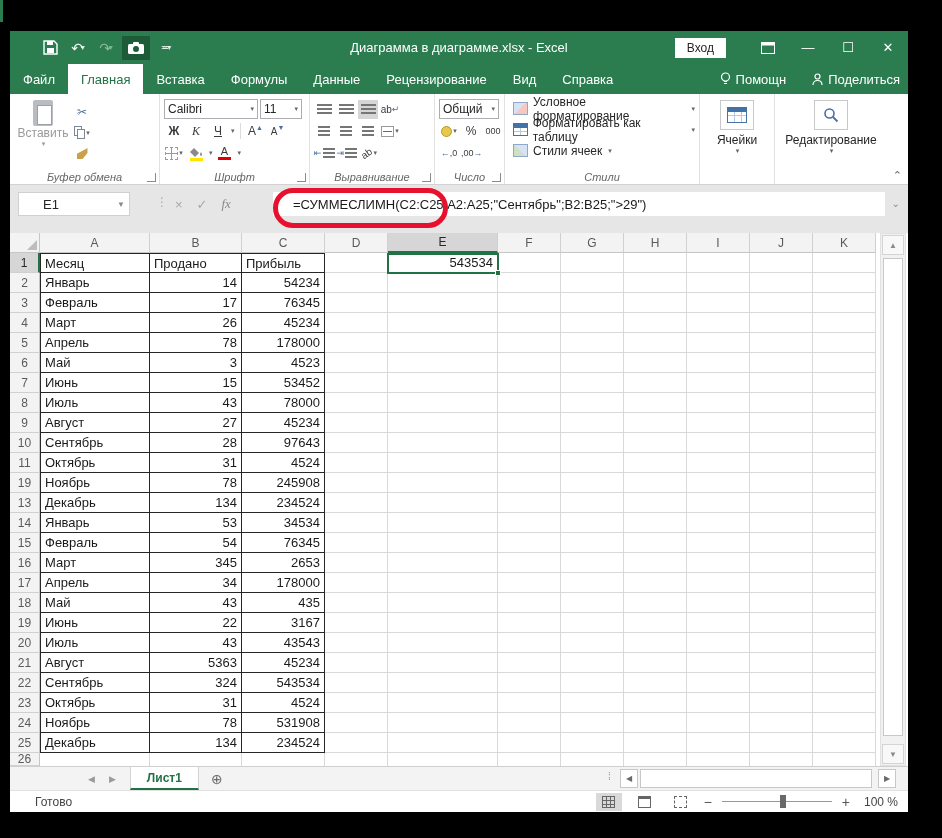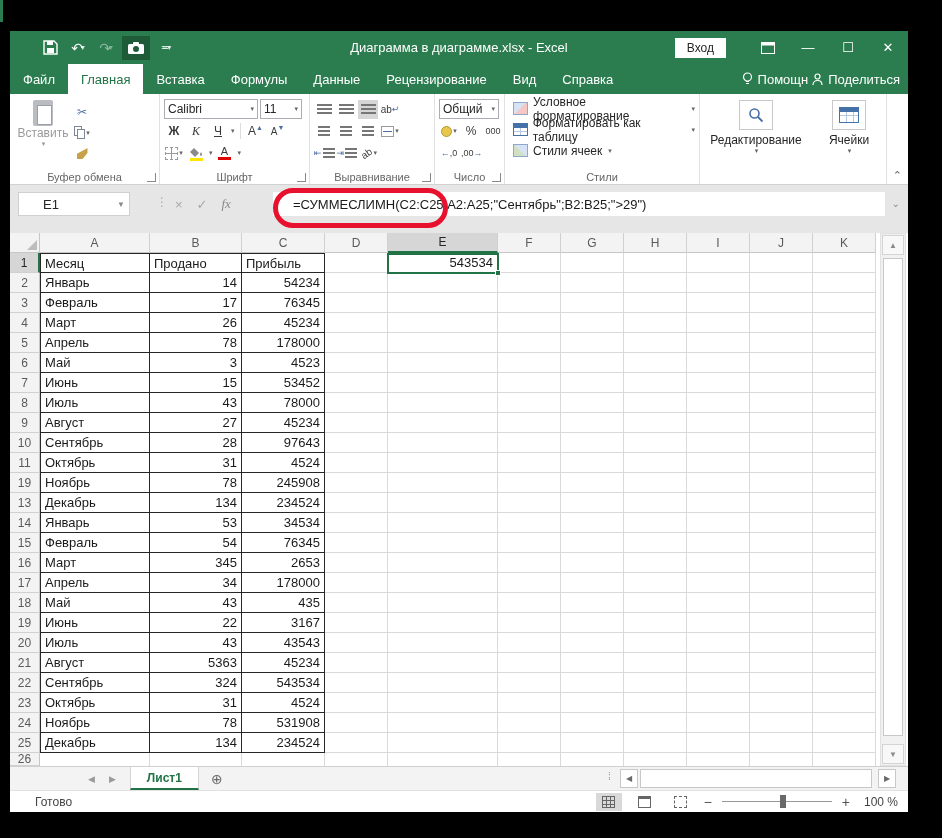"Помощн" .tabs-right { gap: 4px -> 26px }
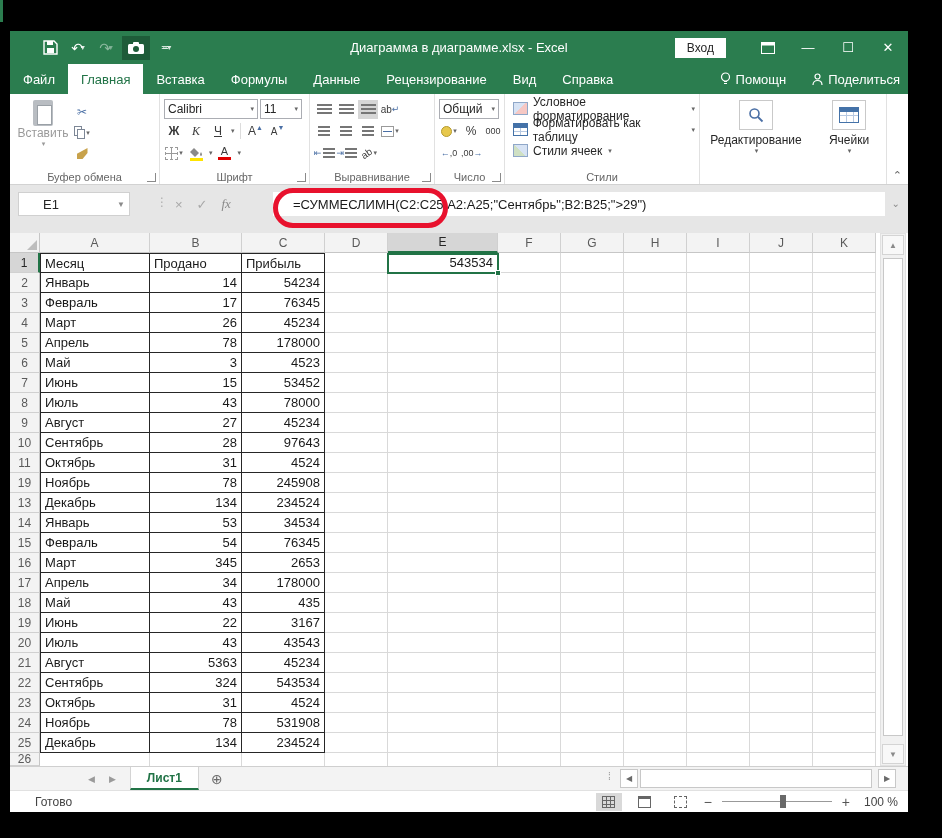"Редактирование" div.grp { order: before "Ячейки" -> after "Ячейки" }
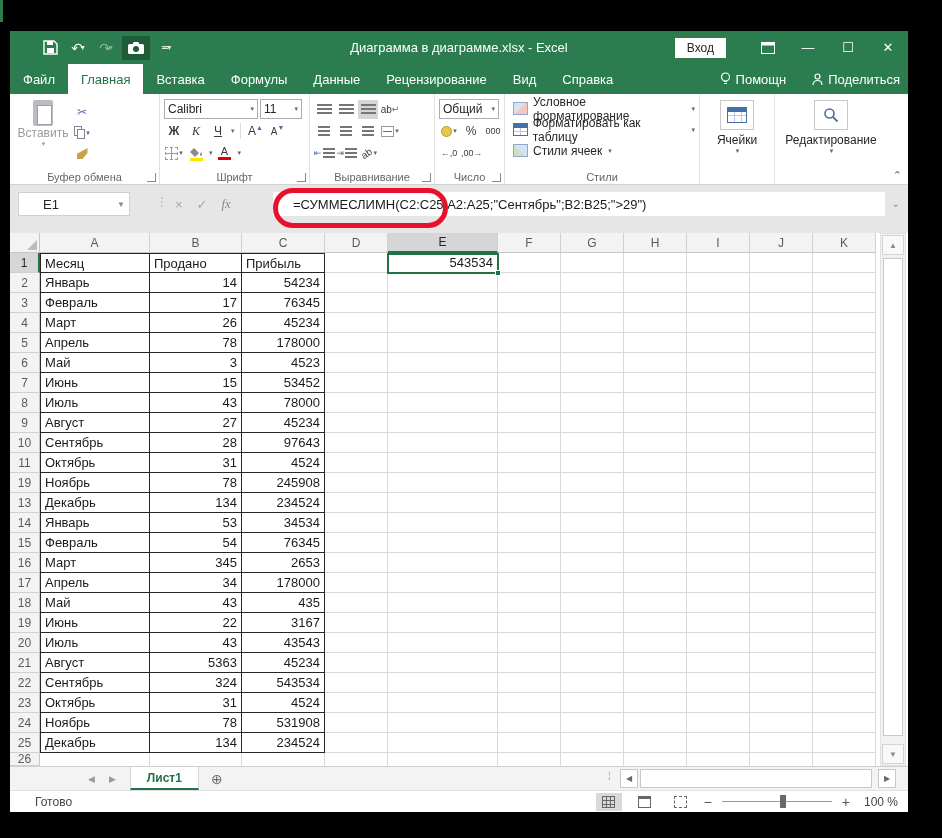"Буфер обмена" .grp-label { font-style: none -> italic }
